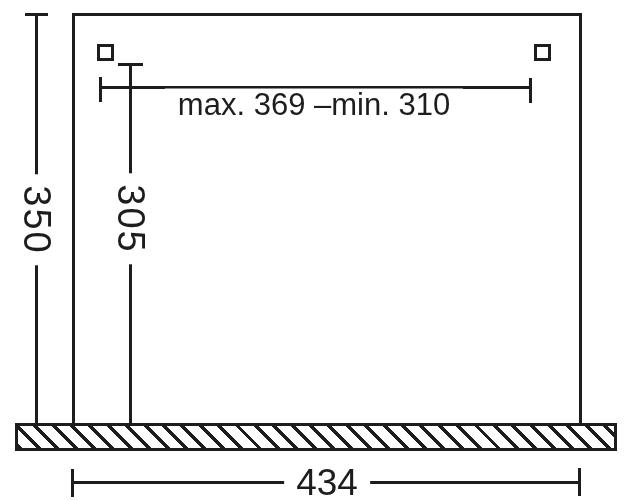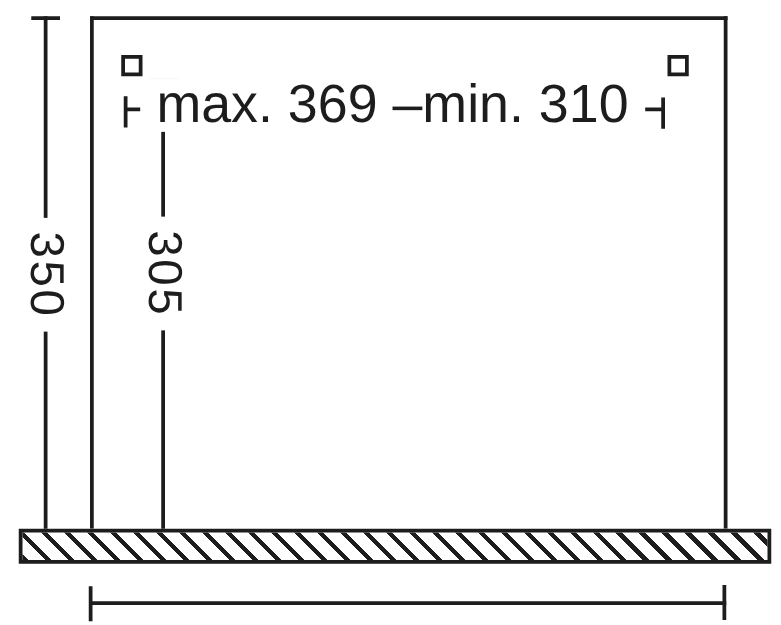"max. 369 –min. 310" .label-top { font-size: 43px -> 31px; top: 84px -> 104px }
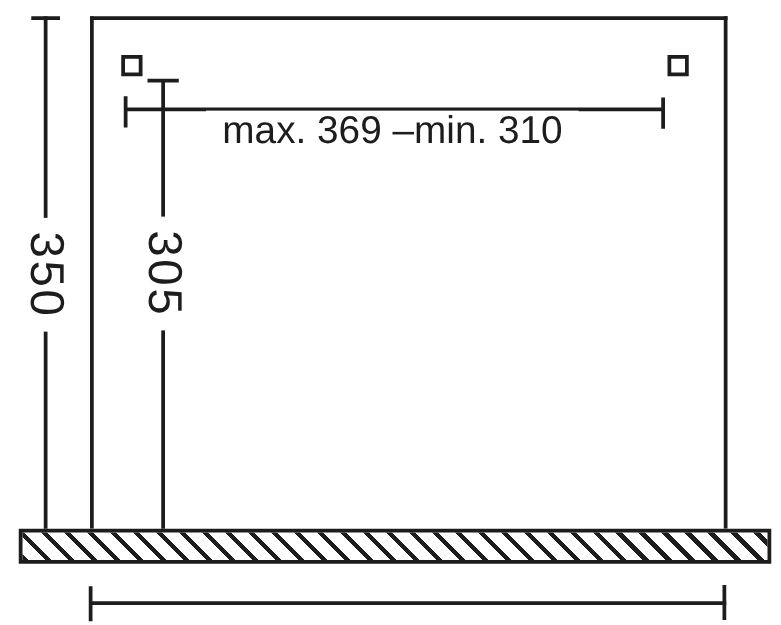"434" span.dim-label { html: none -> <span>434</span> }
